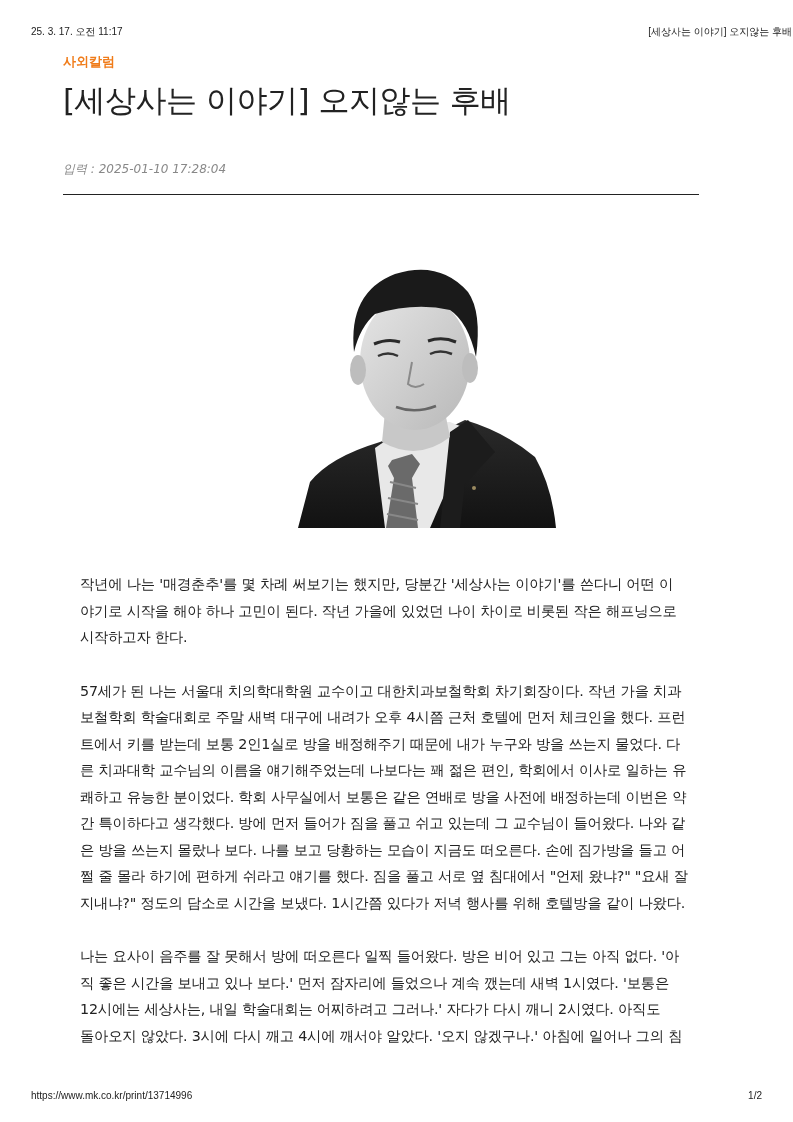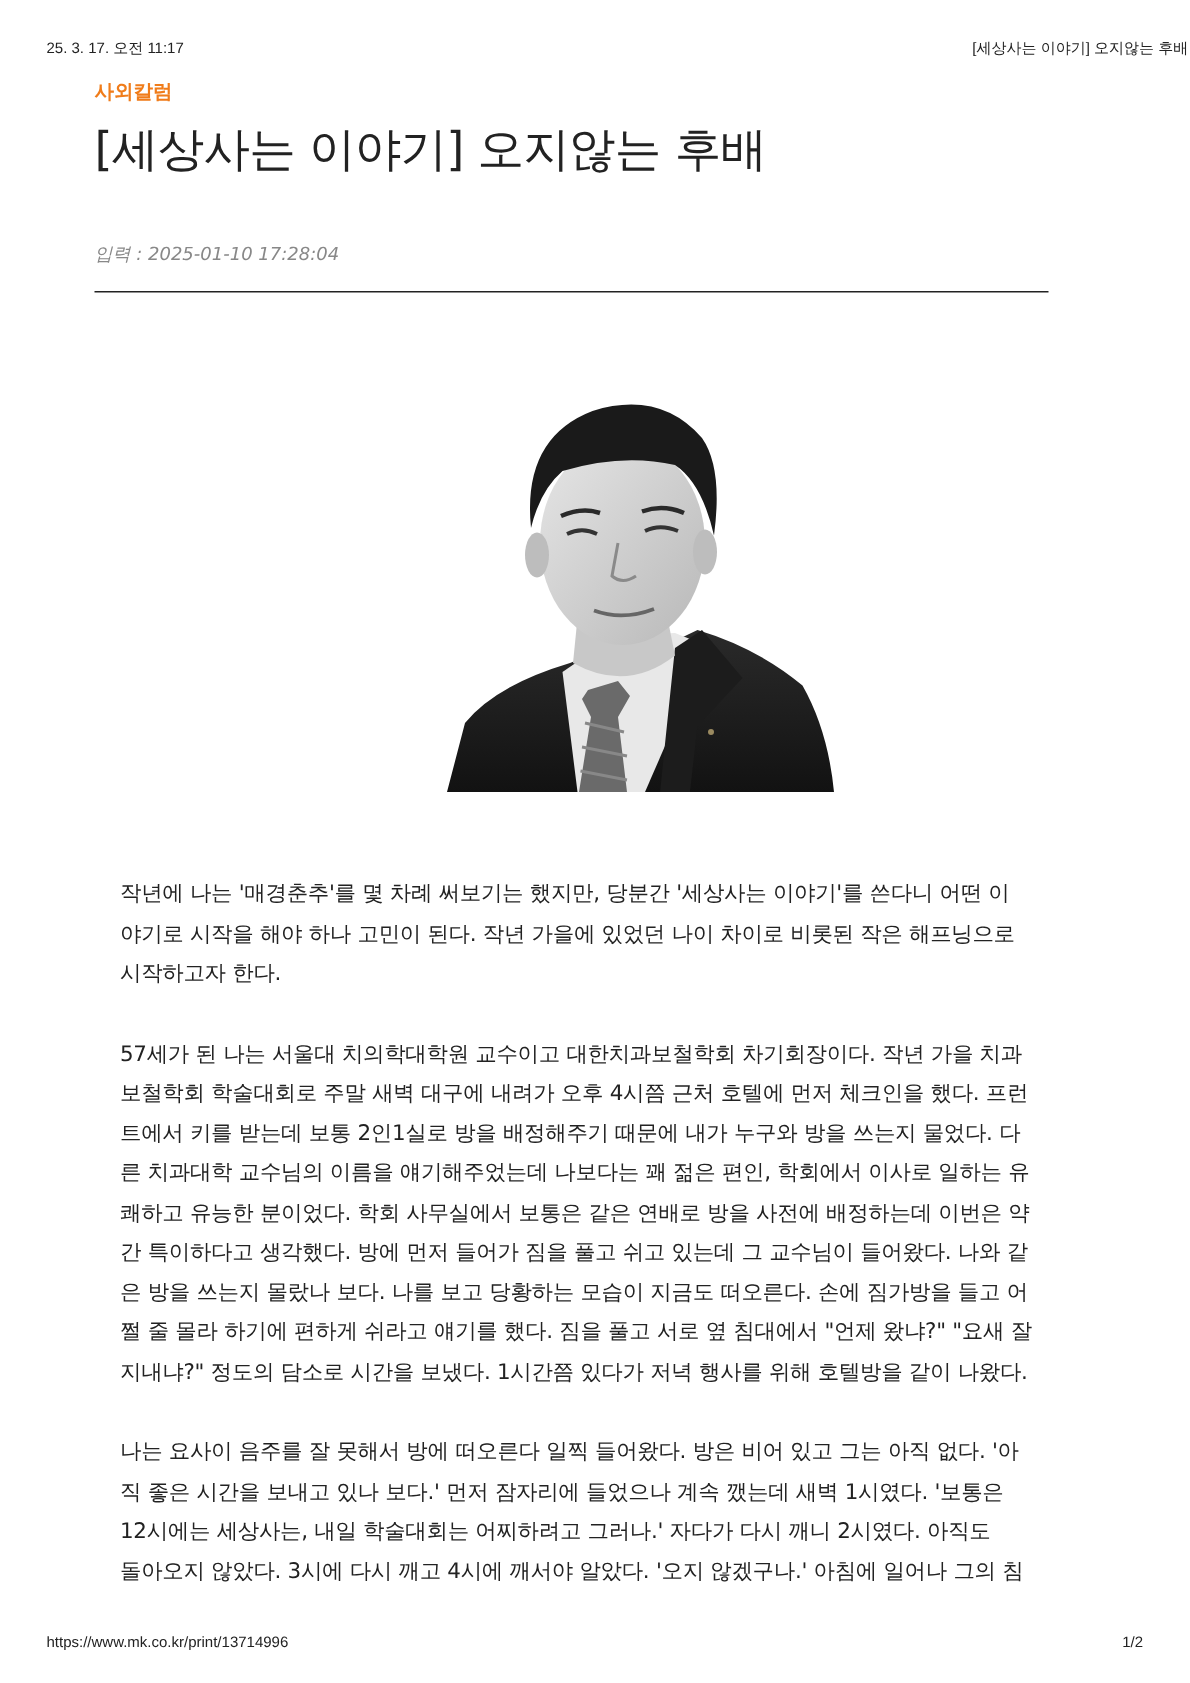"작년에 나는 '매경춘추'를 몇 차례" .body-text p { margin: 12px 0 27px 0 -> 0 0 27px 0 }
